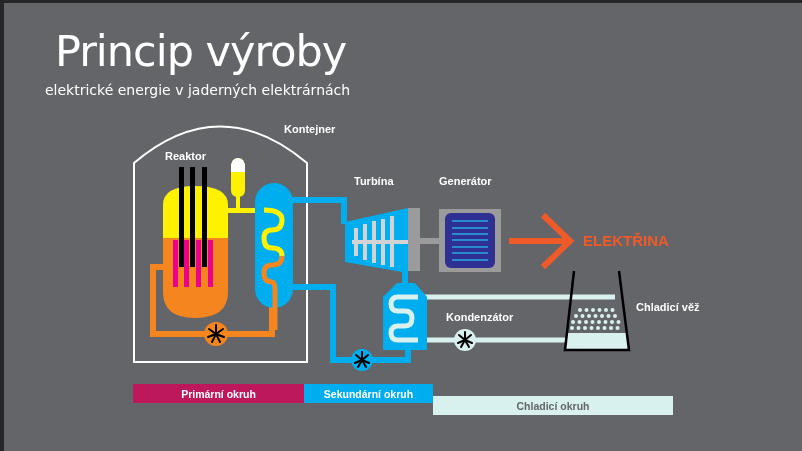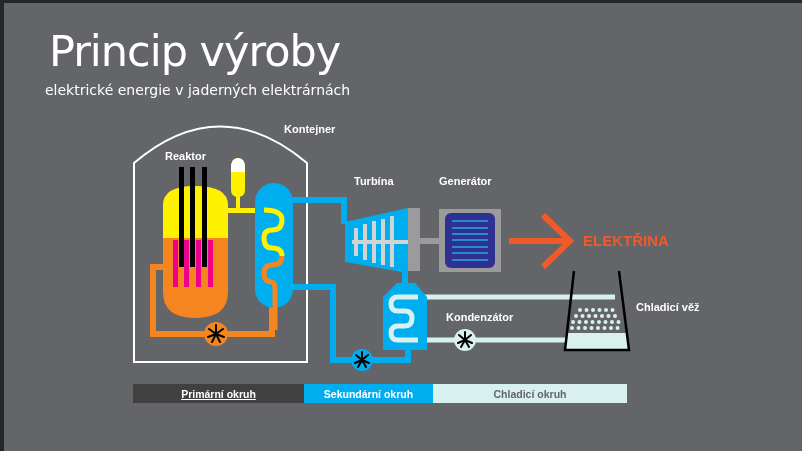"Princip výroby" .title { left: 49px -> 55px }
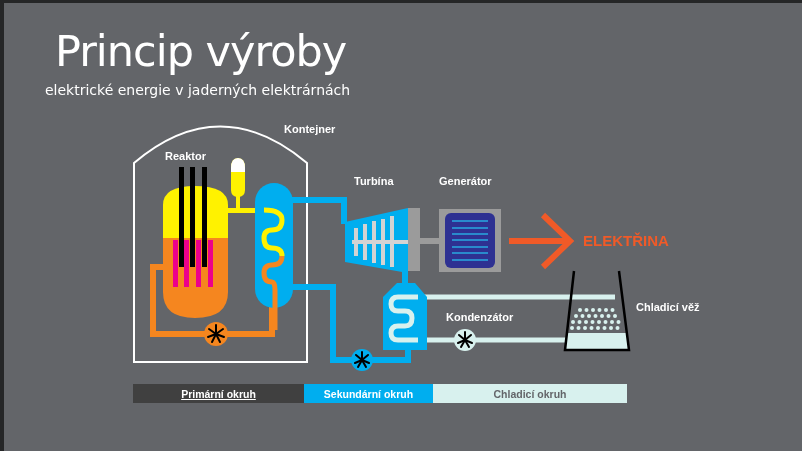"Primární okruh" div.legend { background: #404040 -> #be185d; text-decoration: underline -> none }
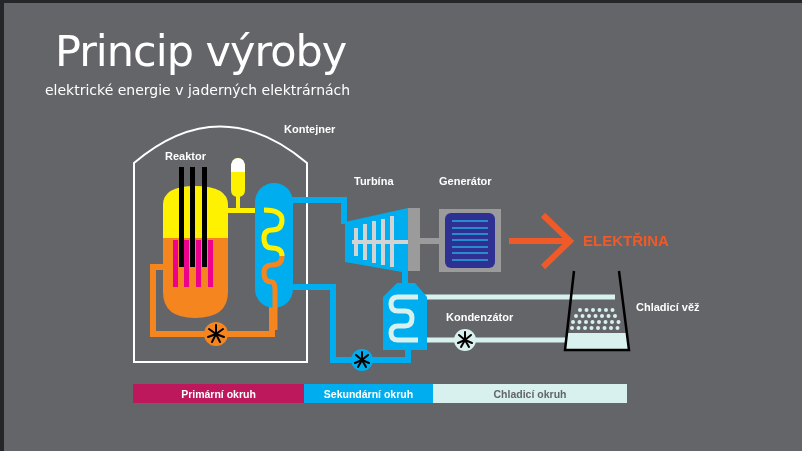"Chladicí okruh" div.legend { margin-top: none -> 12px; width: 194px -> 240px }
